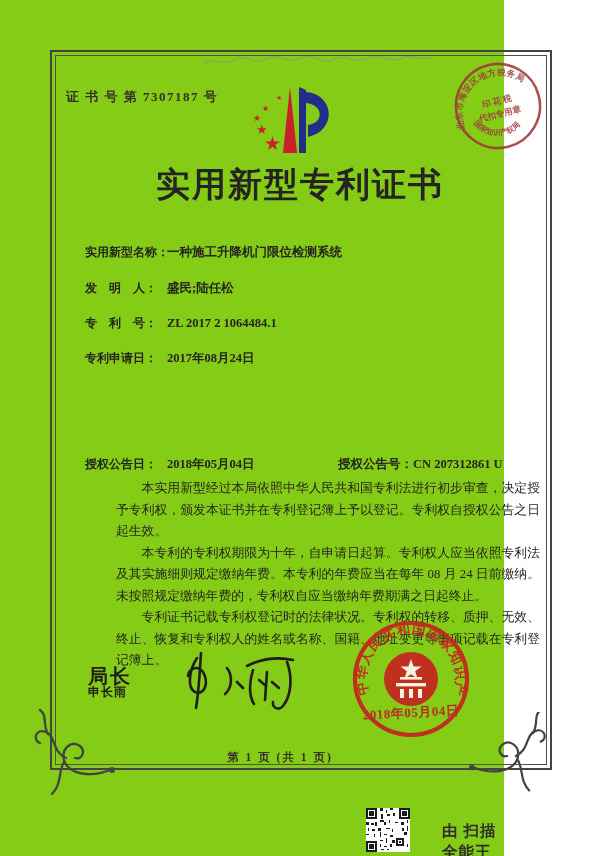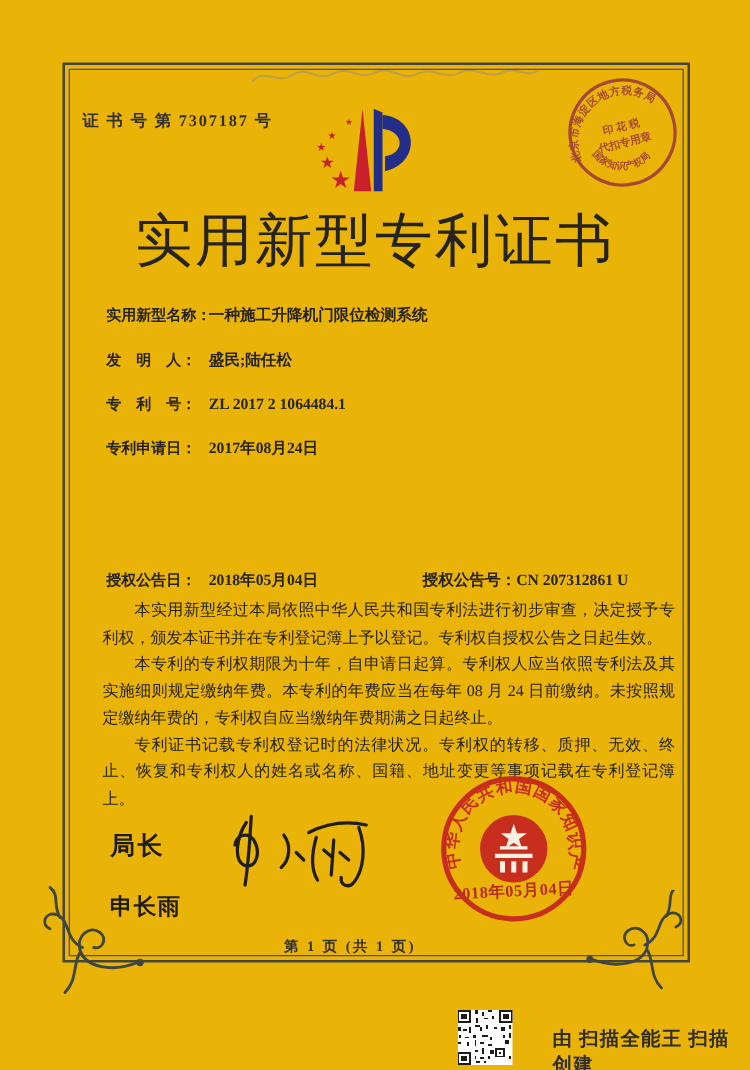"证 书 号 第 7307187" .page { background: #eab308 -> #84cc16; width: 600px -> 504px }
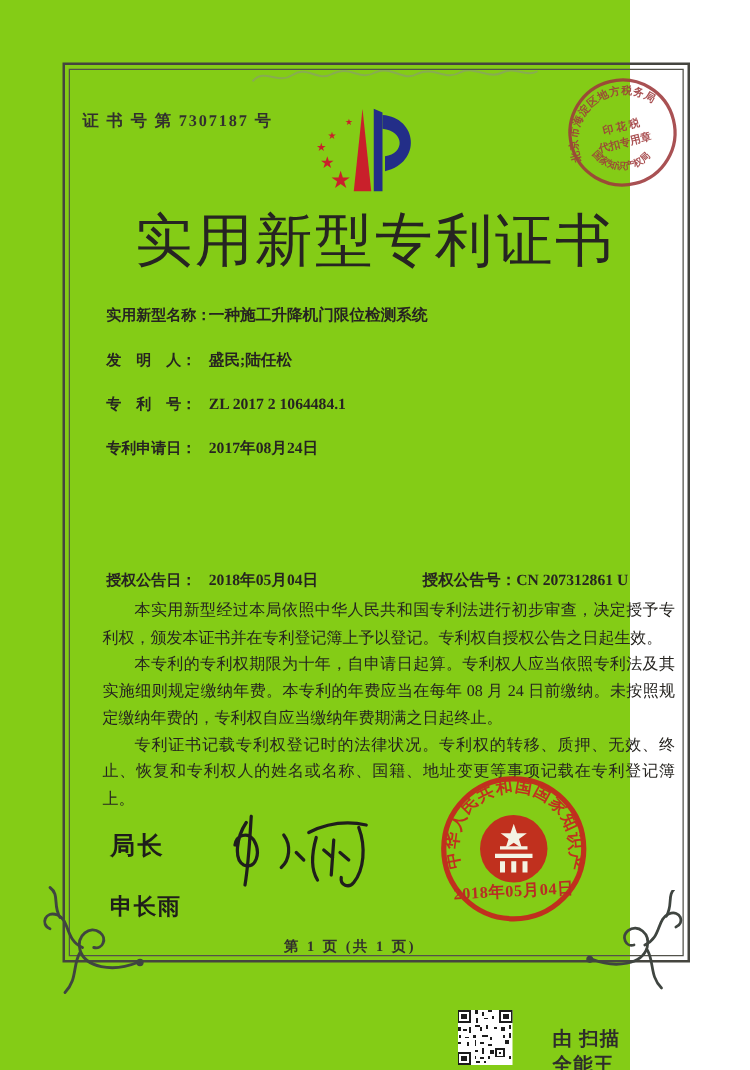"实用新型专利证书" .title { font-size: 46px -> 34px; font-weight: 400 -> 700 }
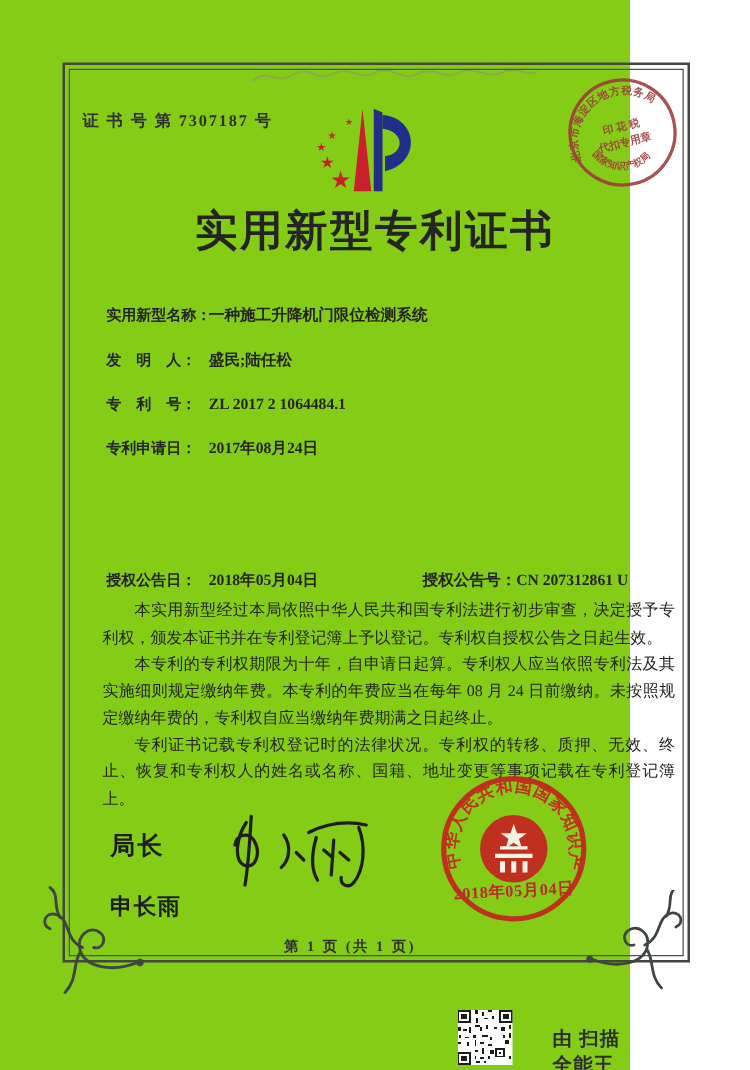"本实用新型经过本局依照中华人民共和国专利法进行初步审查，决定授予专利权，颁发本证" .paragraphs p { margin-left: none -> 34px }
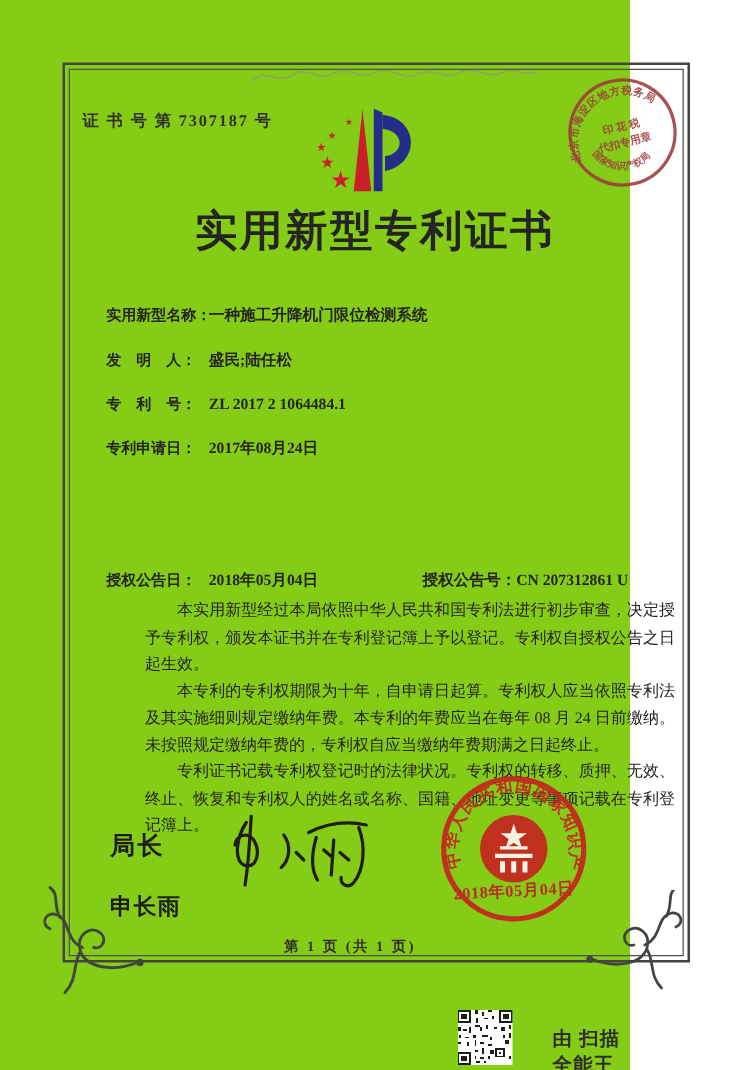"申长雨" .signer-name { font-size: 18px -> 12px; top: 713px -> 684px }
